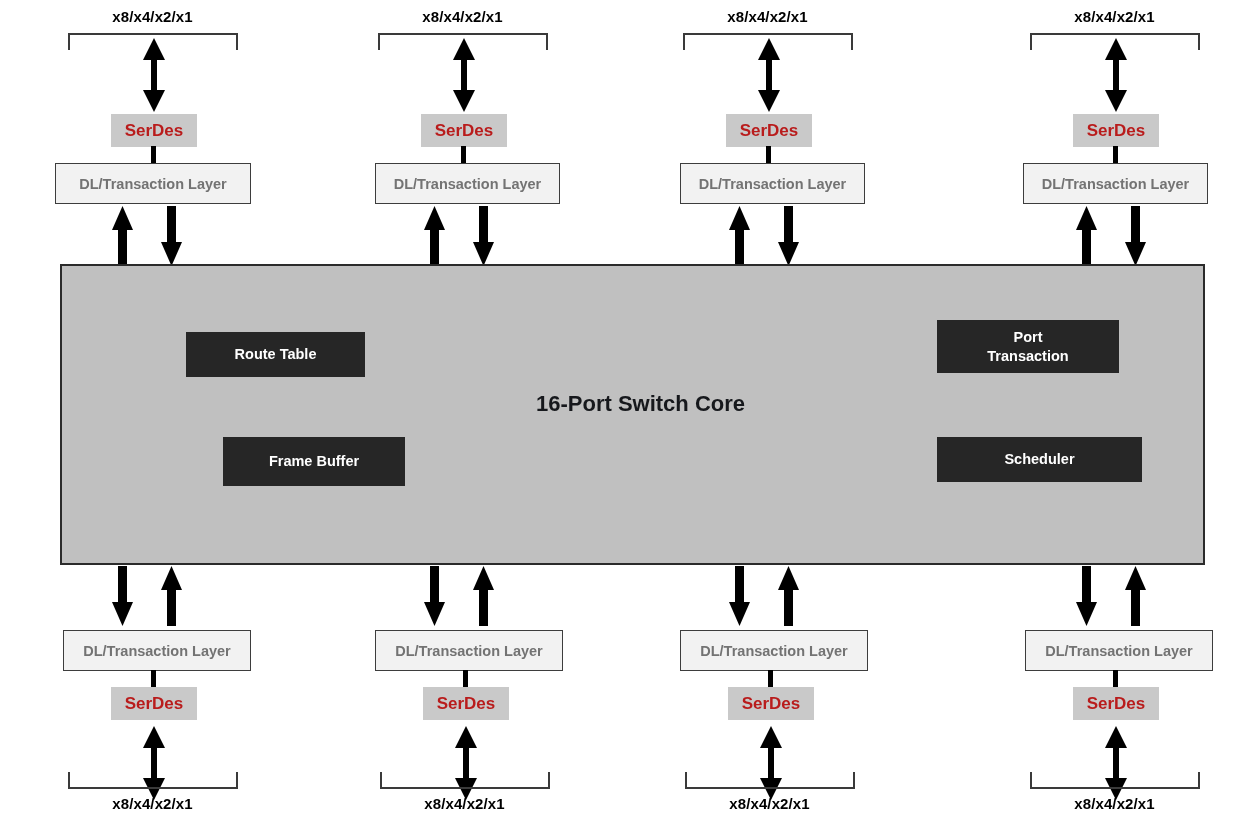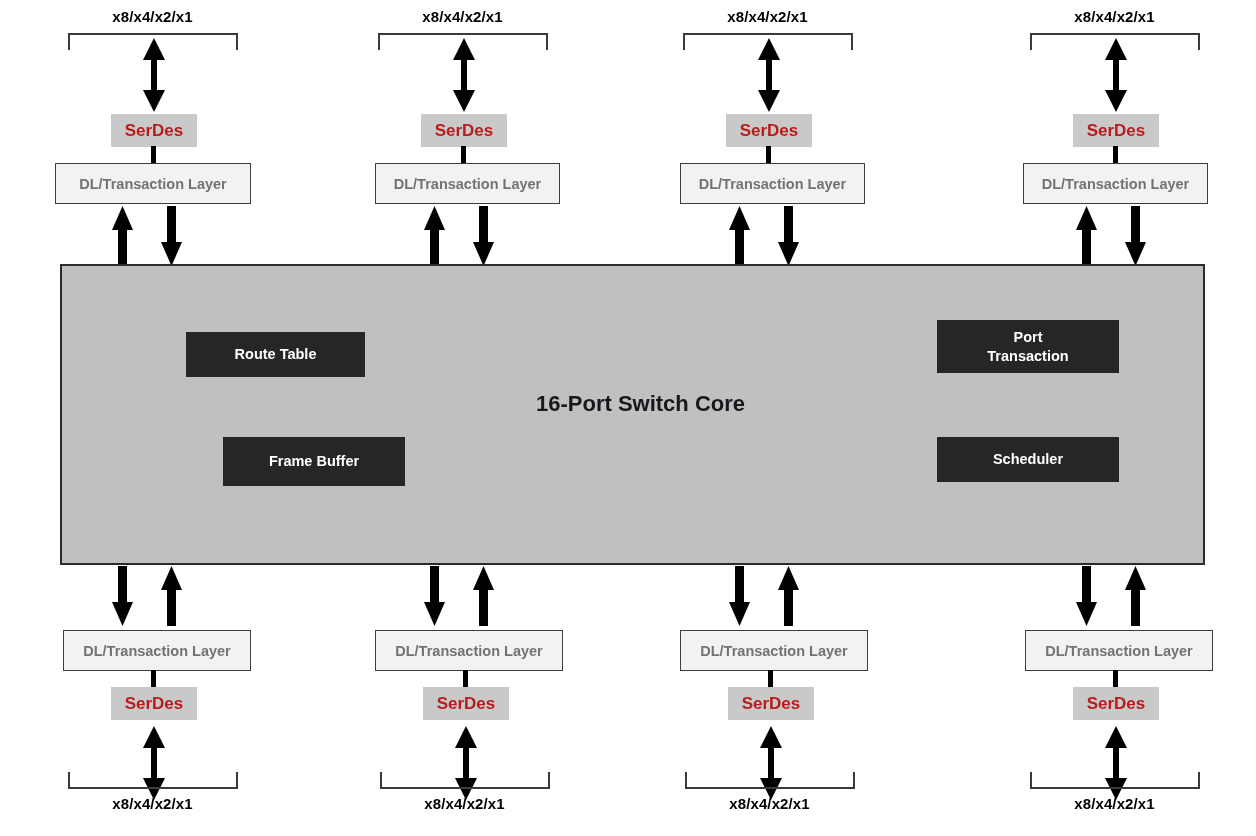"Scheduler" div.abs { width: 182px -> 205px }
